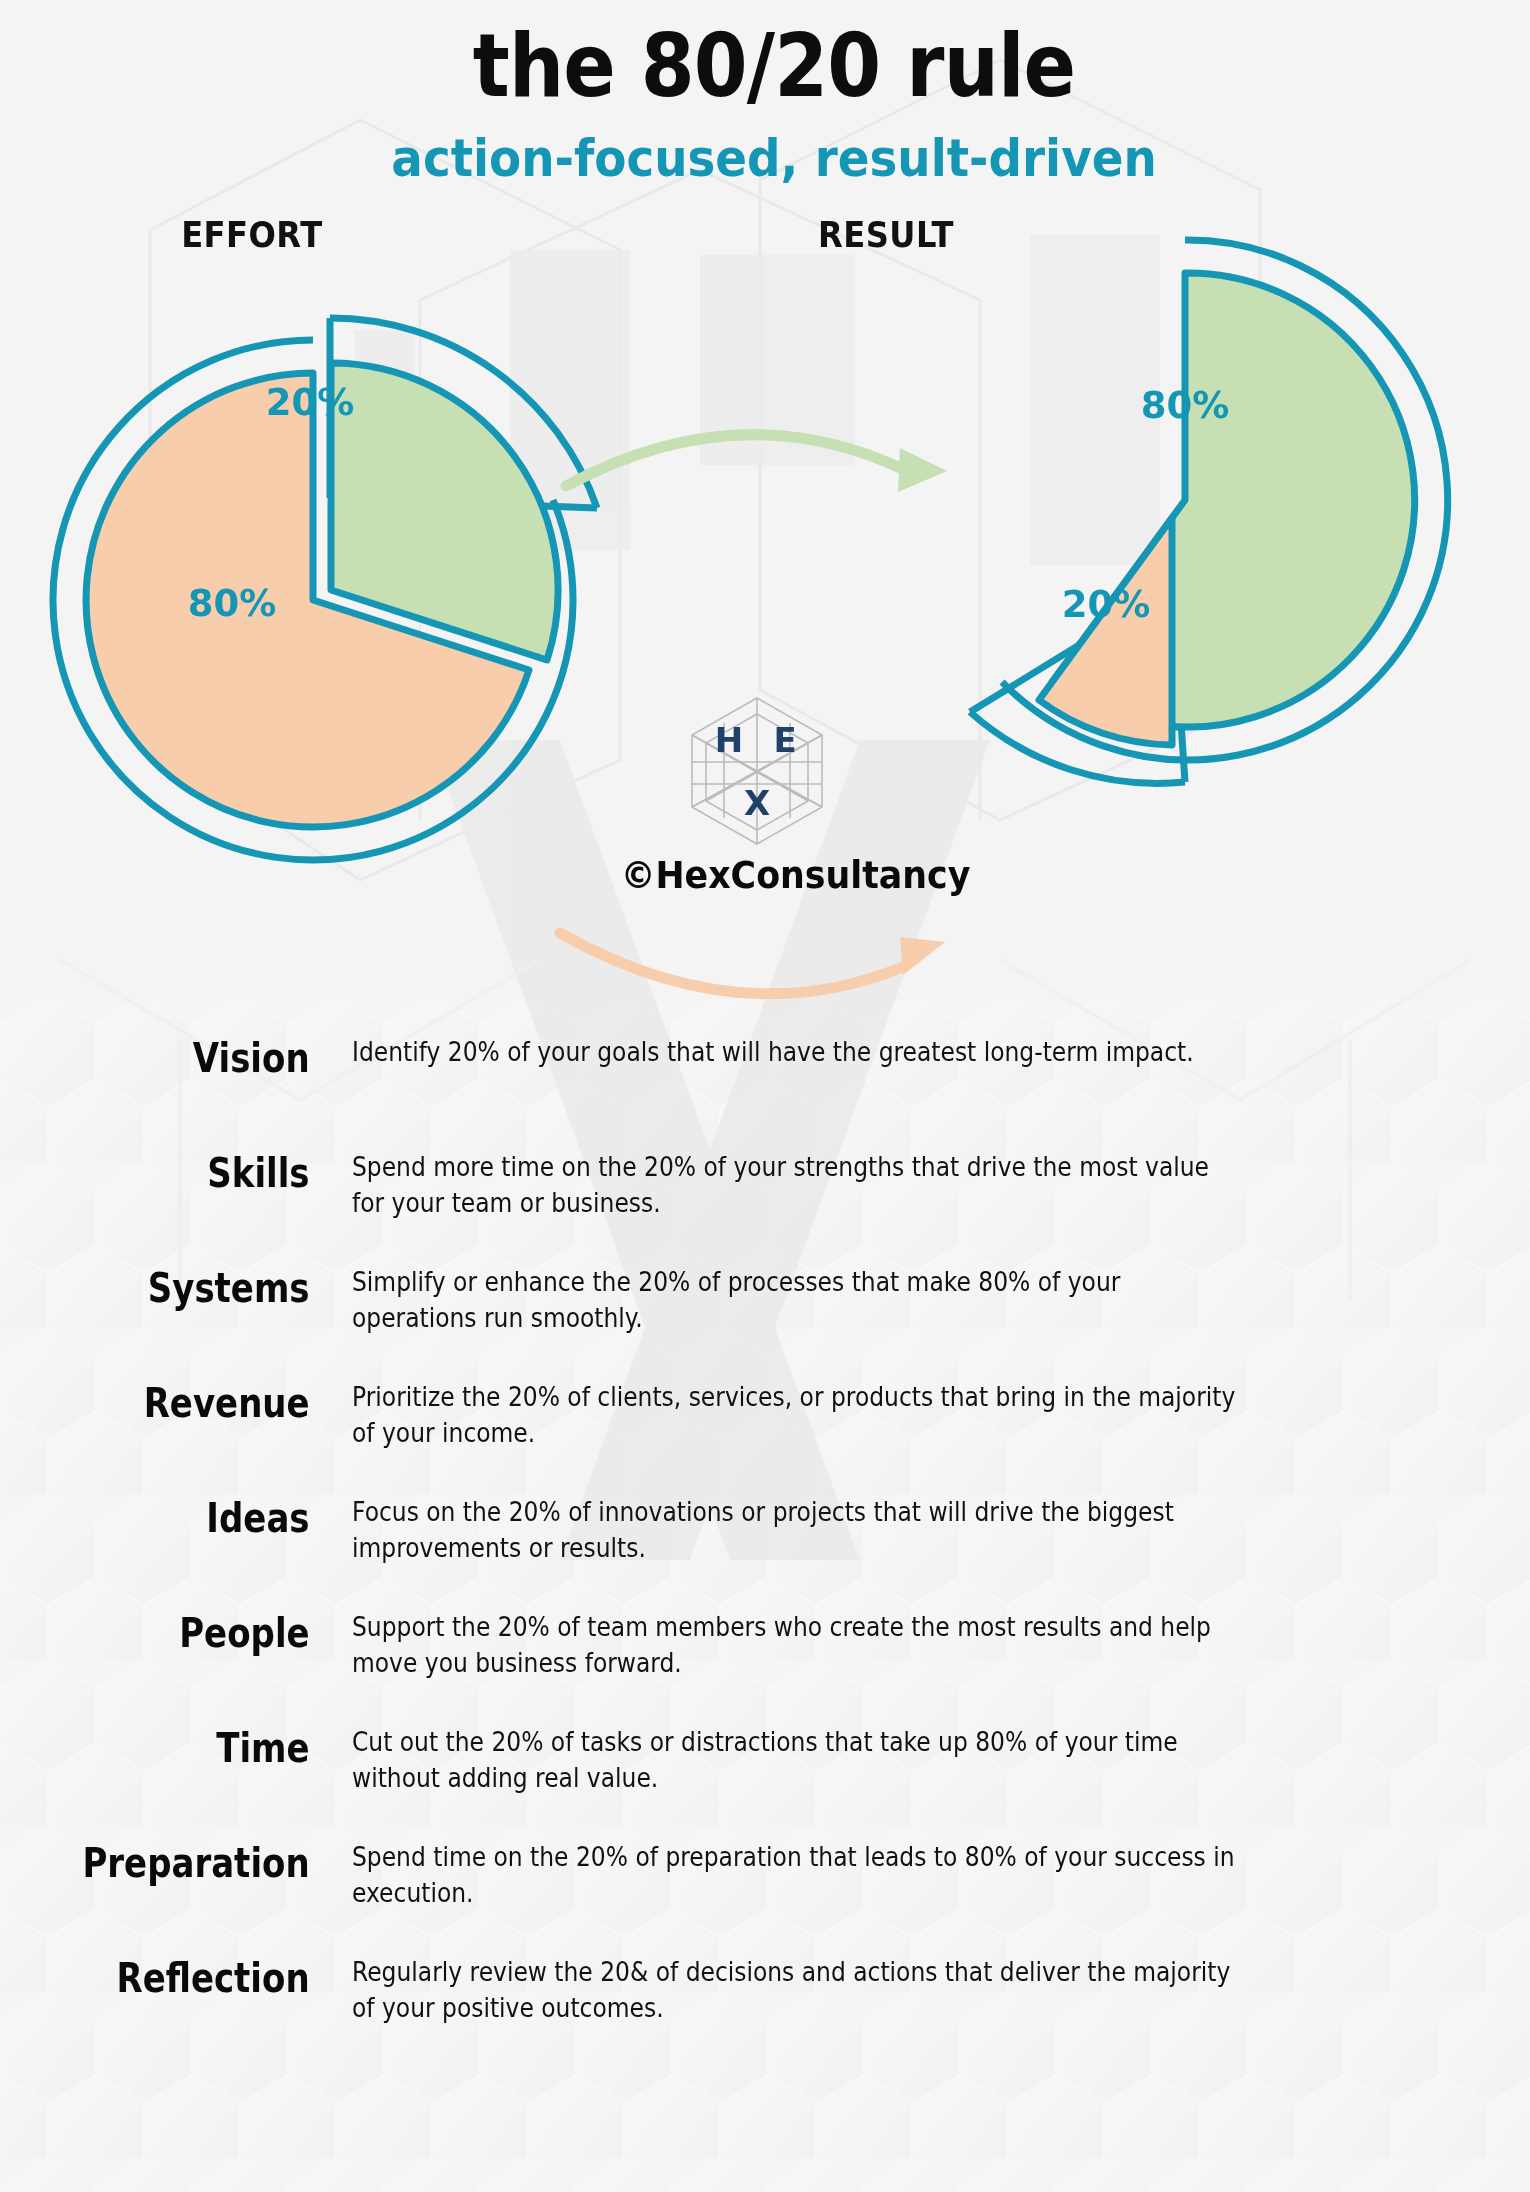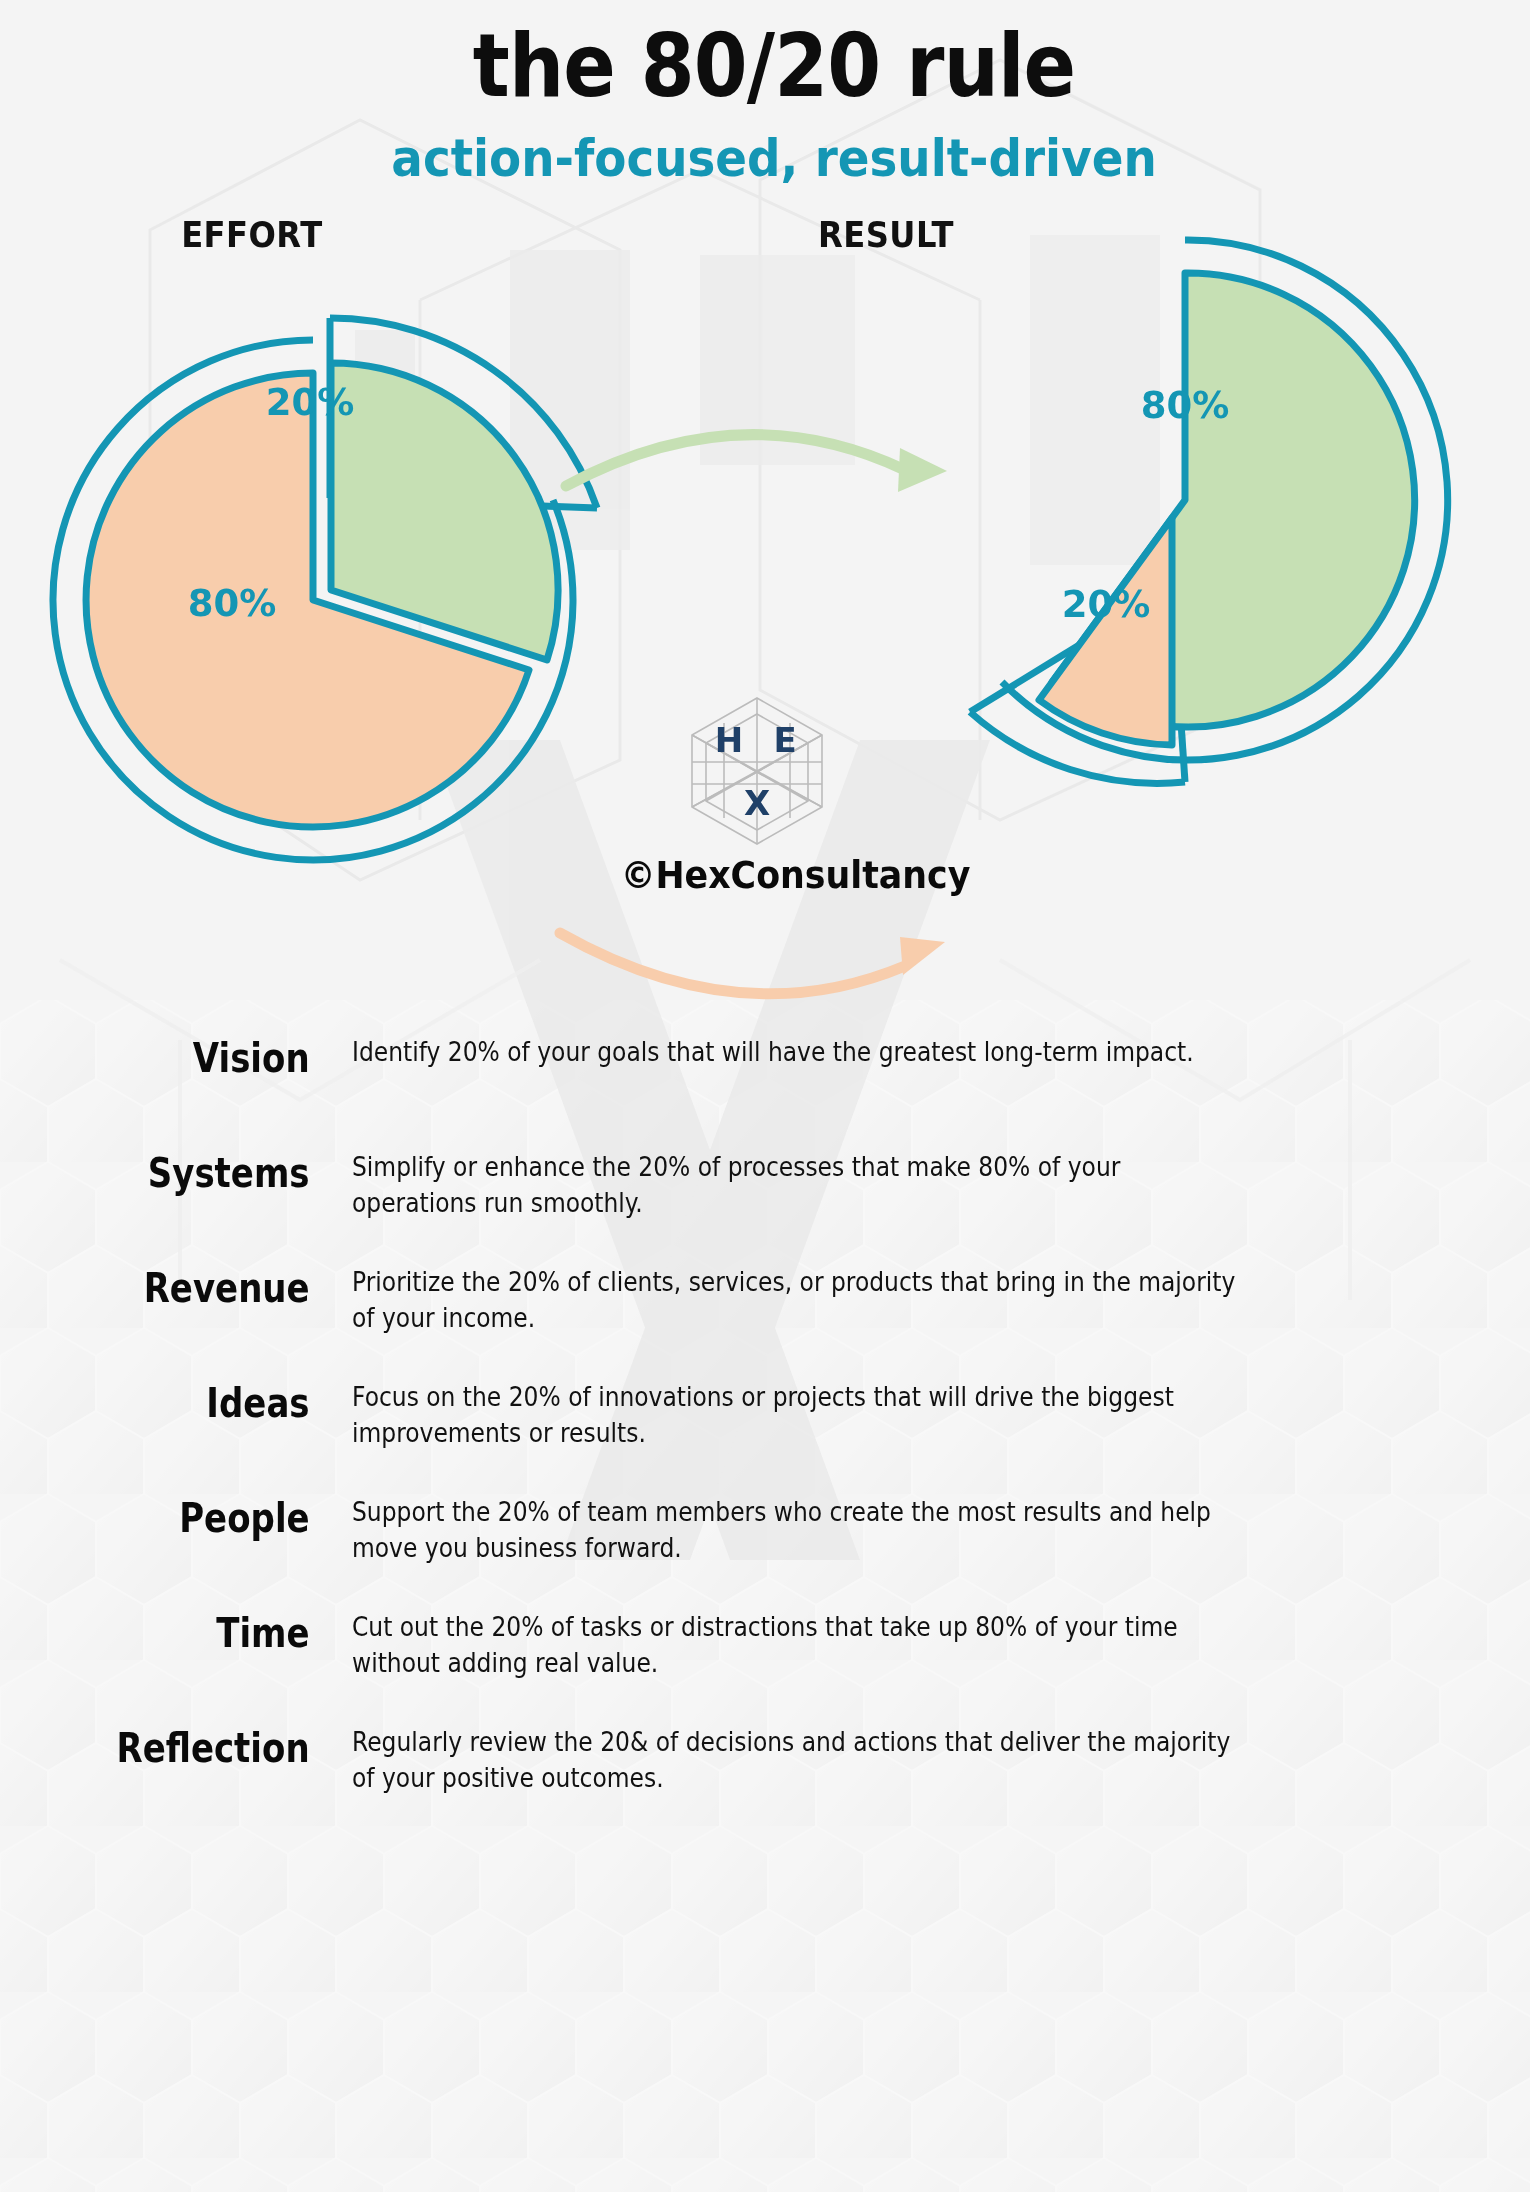"Skills" div.row { html: none -> <div> <div>Skills</div> <div>Spend more time on the 20% of your strengths that drive the most value for your team or business.</div> </div> }
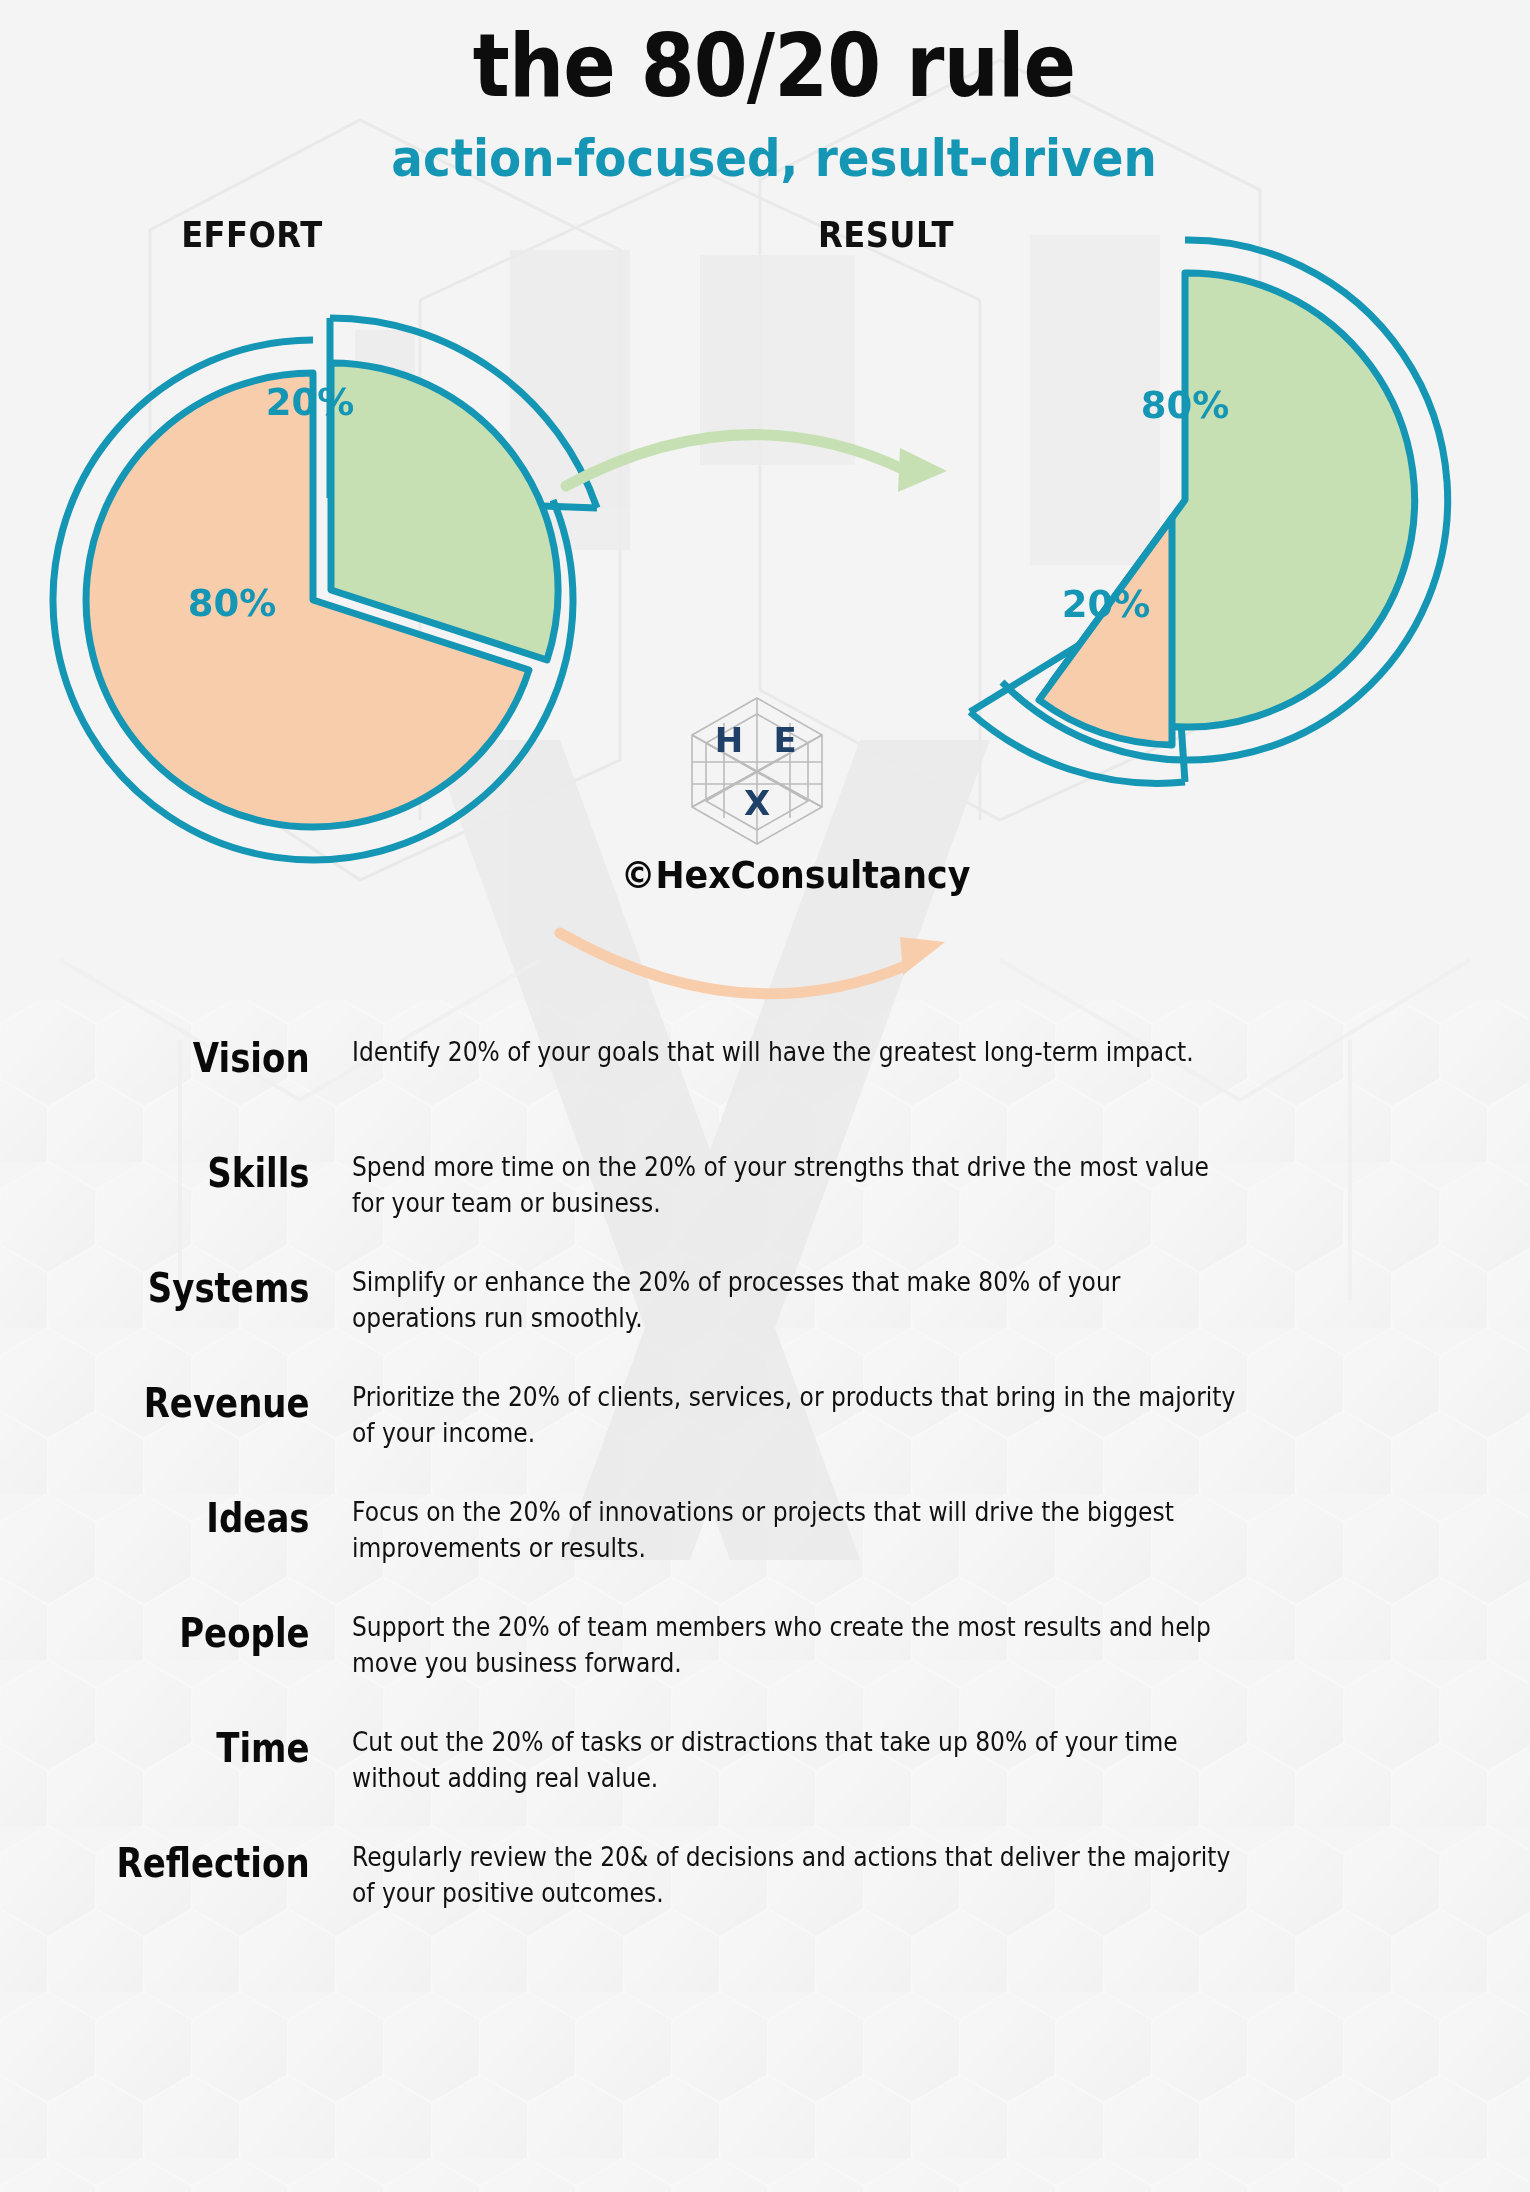"Preparation" div.row { html: none -> <div> <div>Preparation</div> <div>Spend time on the 20% of preparation that leads to 80% of your success in execution.</div> </div> }
